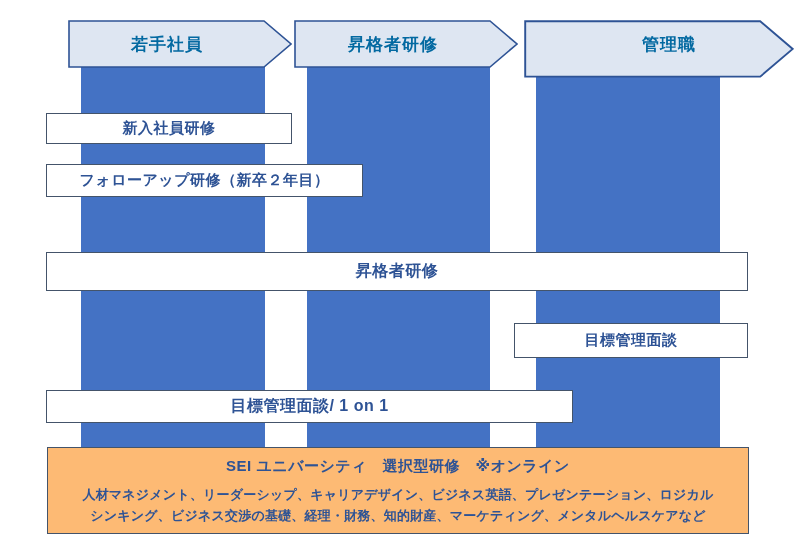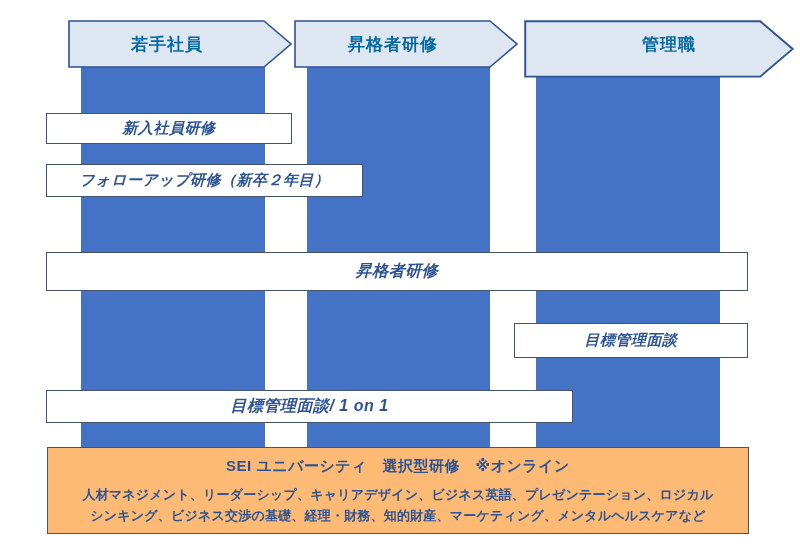"新入社員研修" .bar { font-style: italic -> none }
